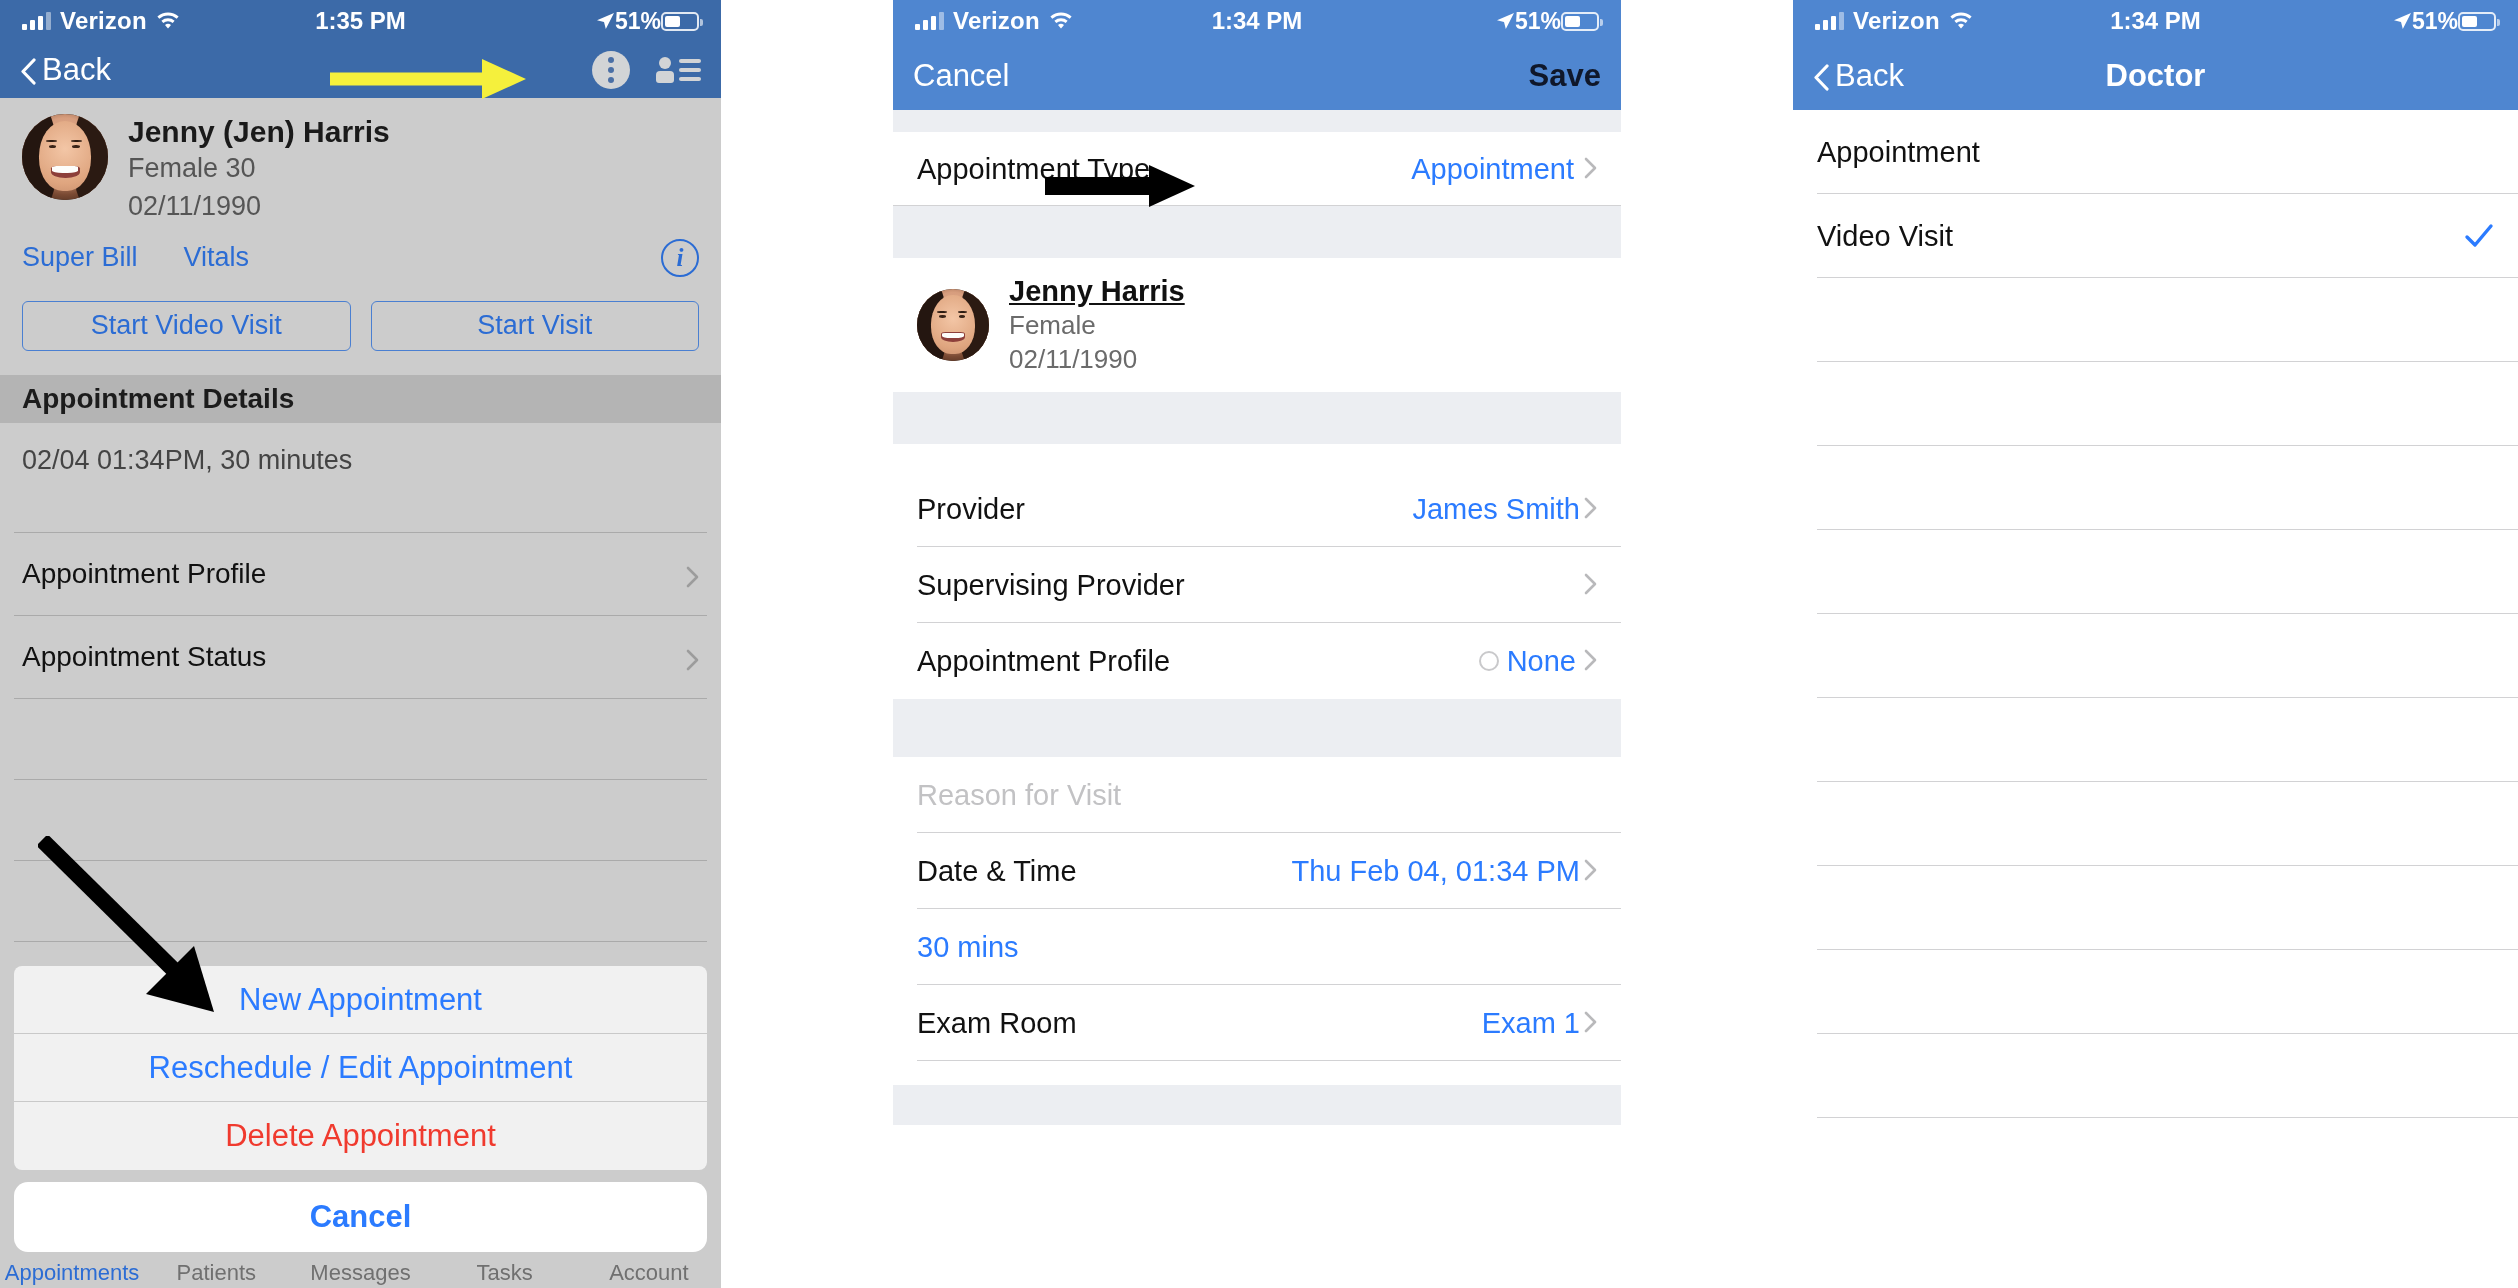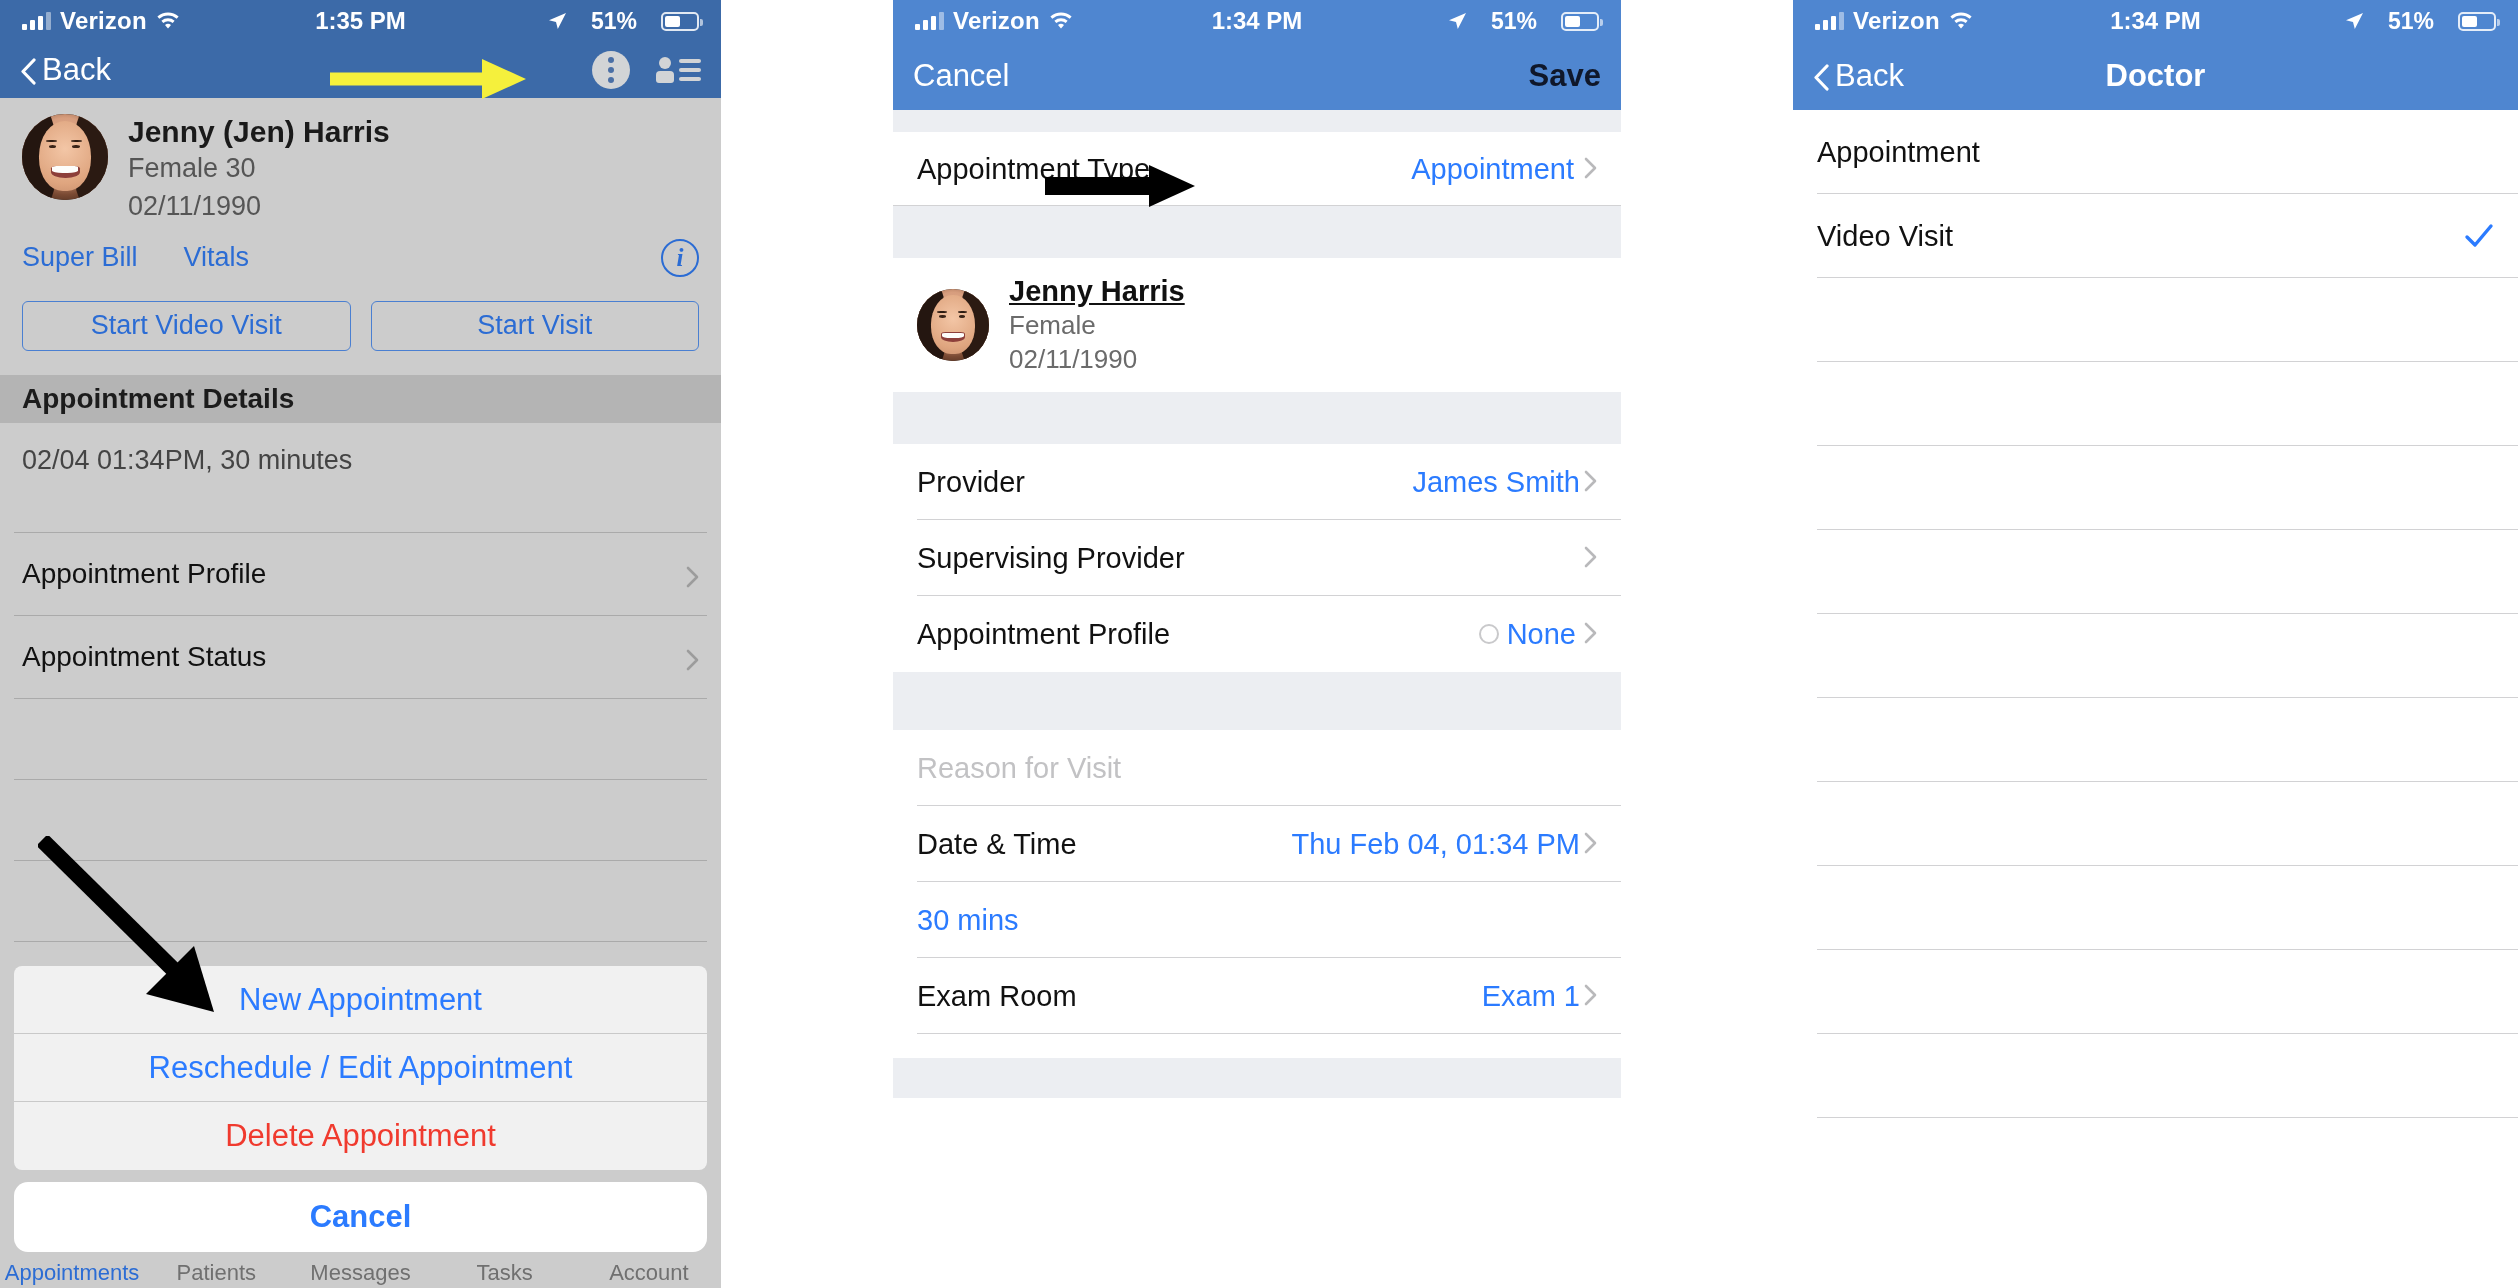"51%" .sb-right { gap: 24px -> 0 }
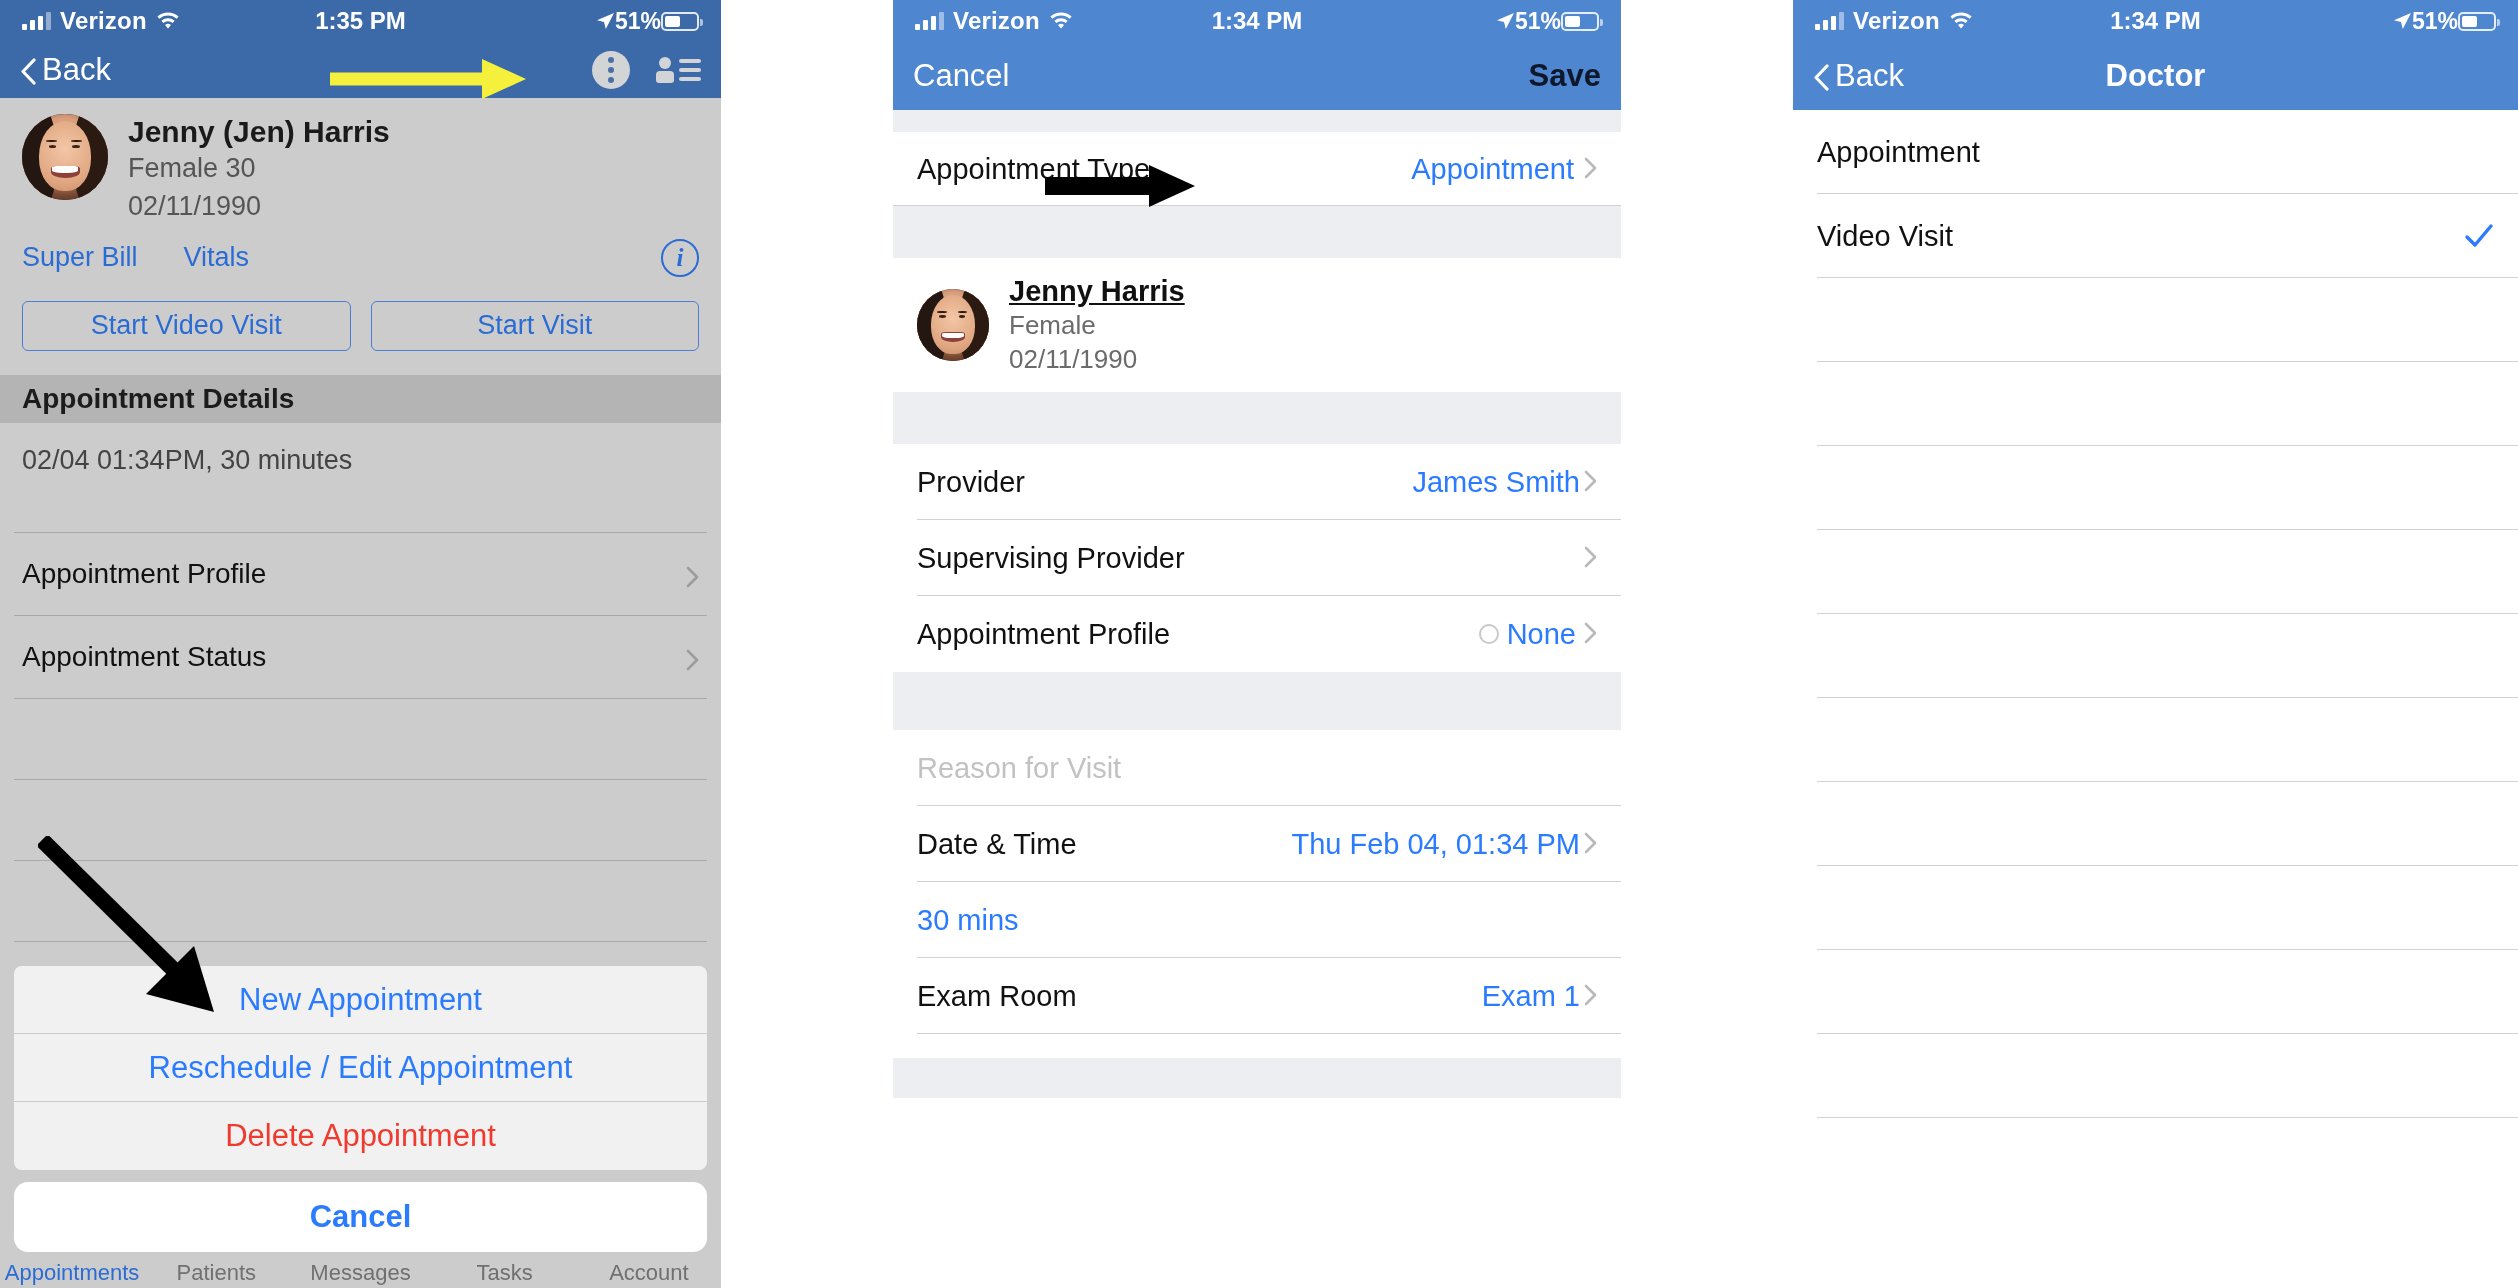"Provider" div.row { margin-top: none -> 27px }
